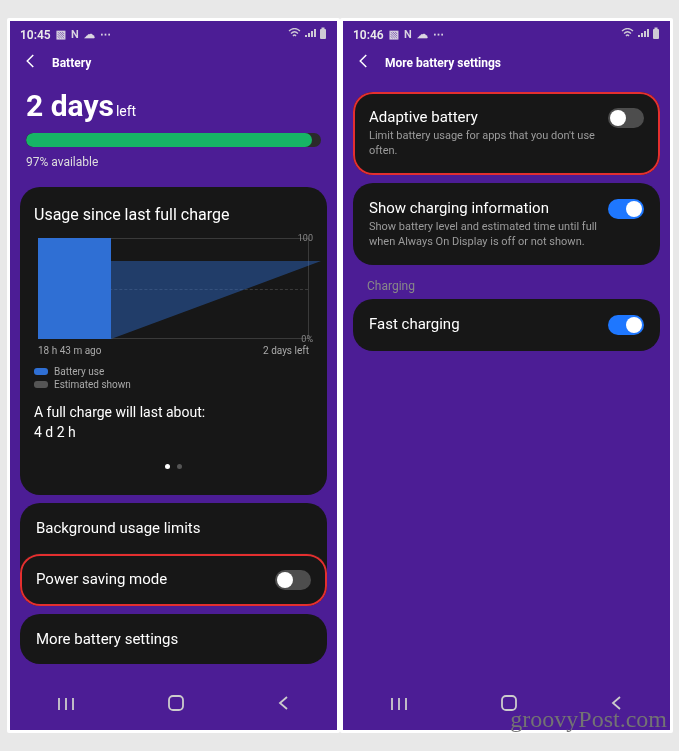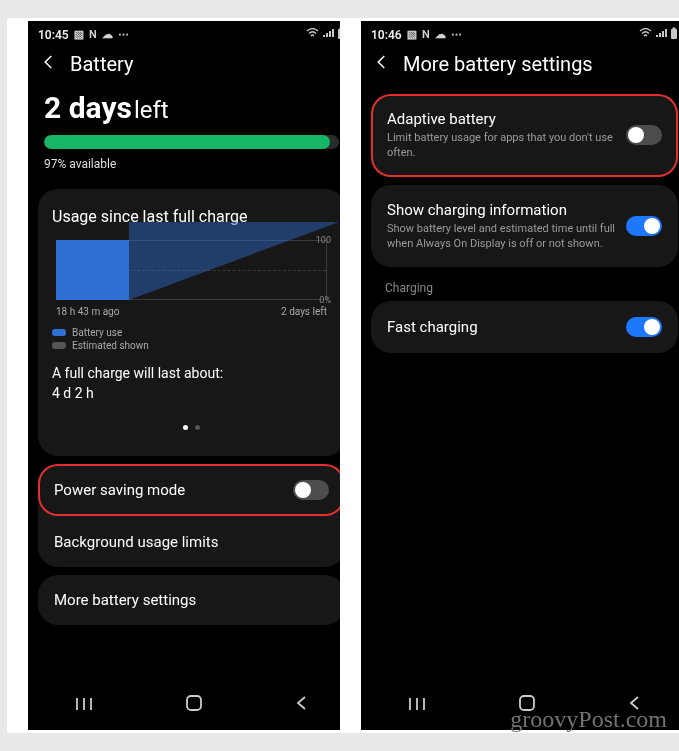"10:45" .phone { background: #000000 -> #4c1d95; margin-left: 18px -> none }
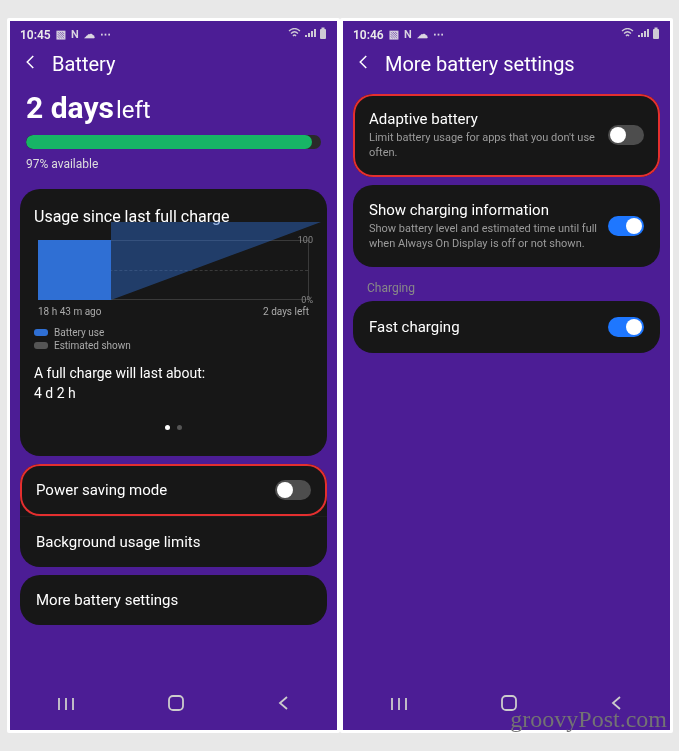"Battery" .header-title { font-size: 20px -> 12px; font-weight: 400 -> 700 }
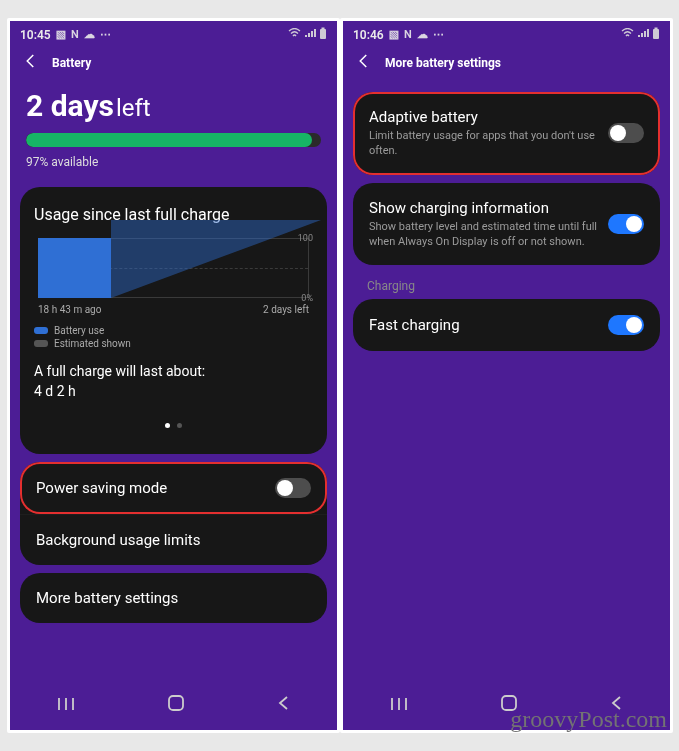"left" .days-left { font-size: 24px -> 14px }
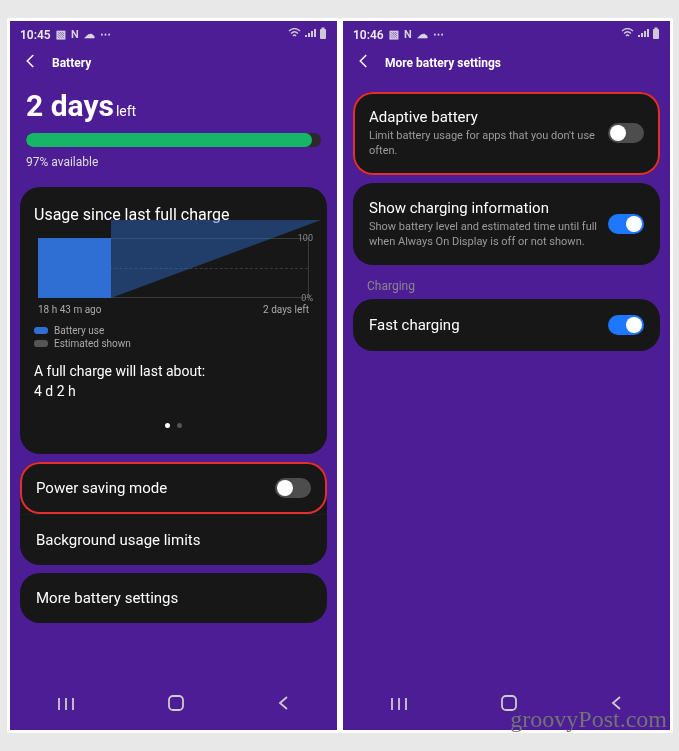"Adaptive battery" .row { align-items: center -> flex-start }
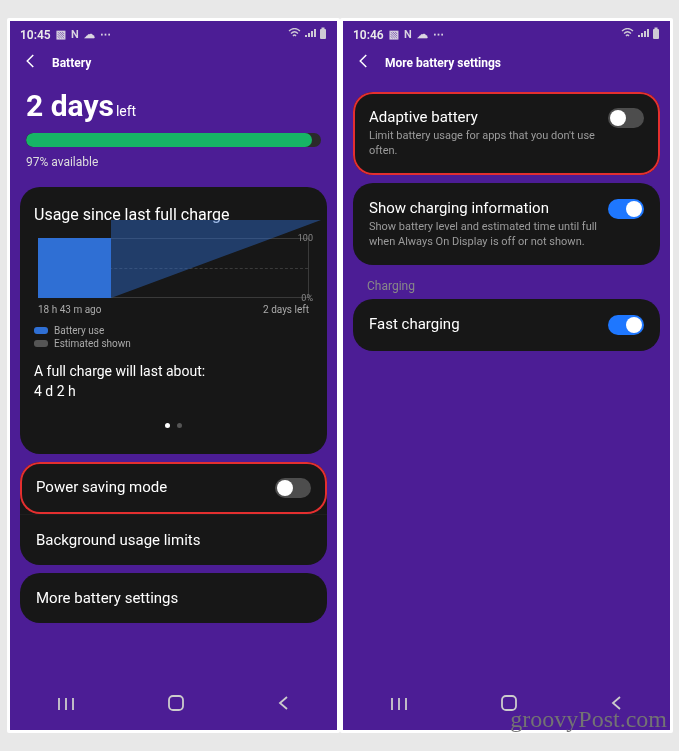"100" .chart-wrap { height: 60px -> 101px }
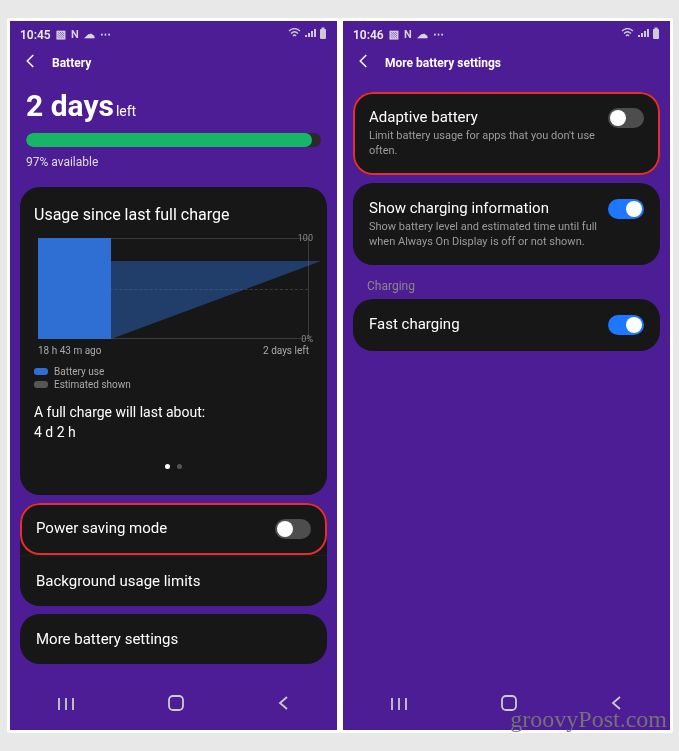"Power saving mode" div.row { order: before "Background usage limits" -> after "Background usage limits" }
